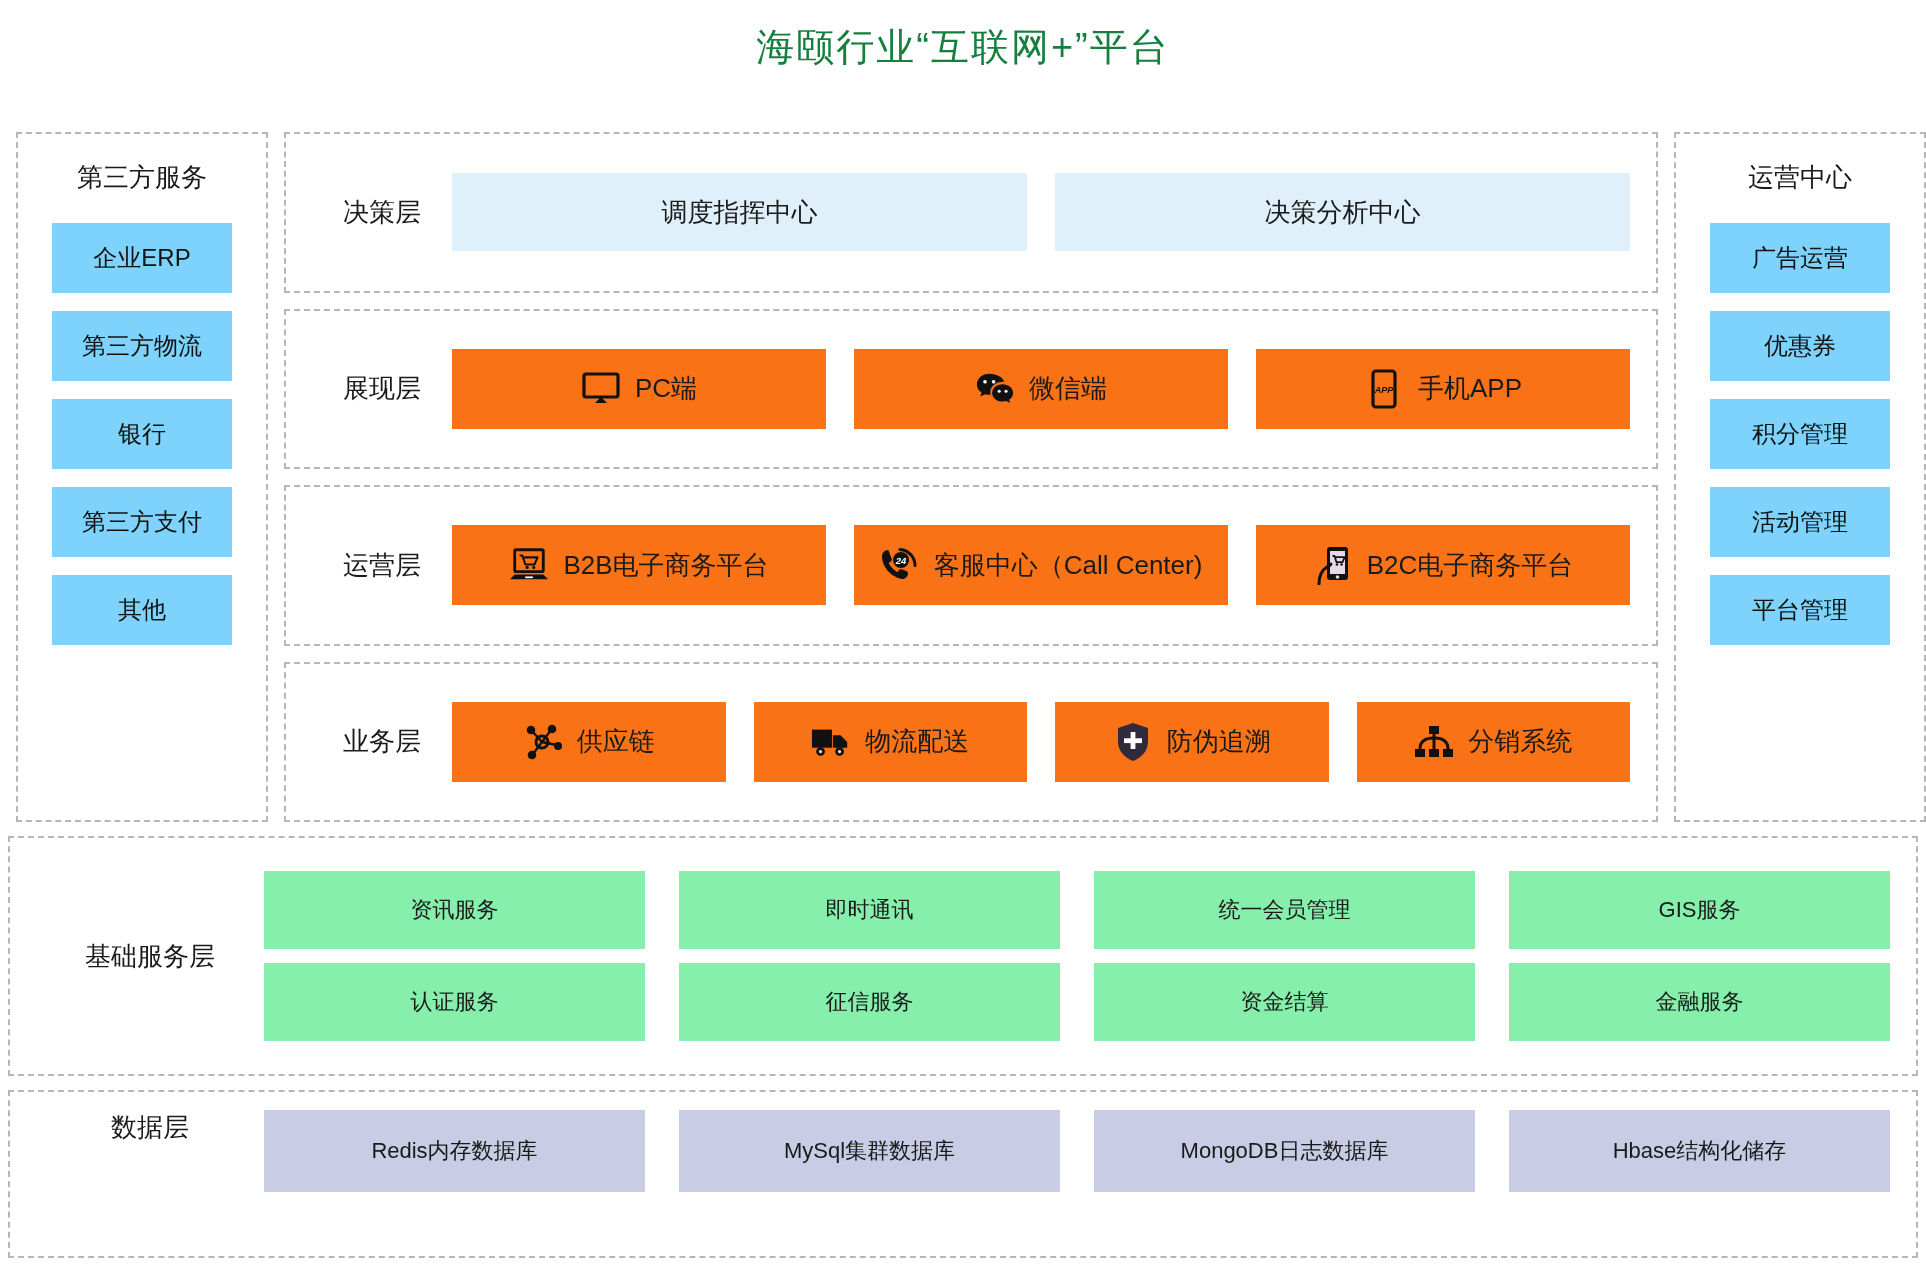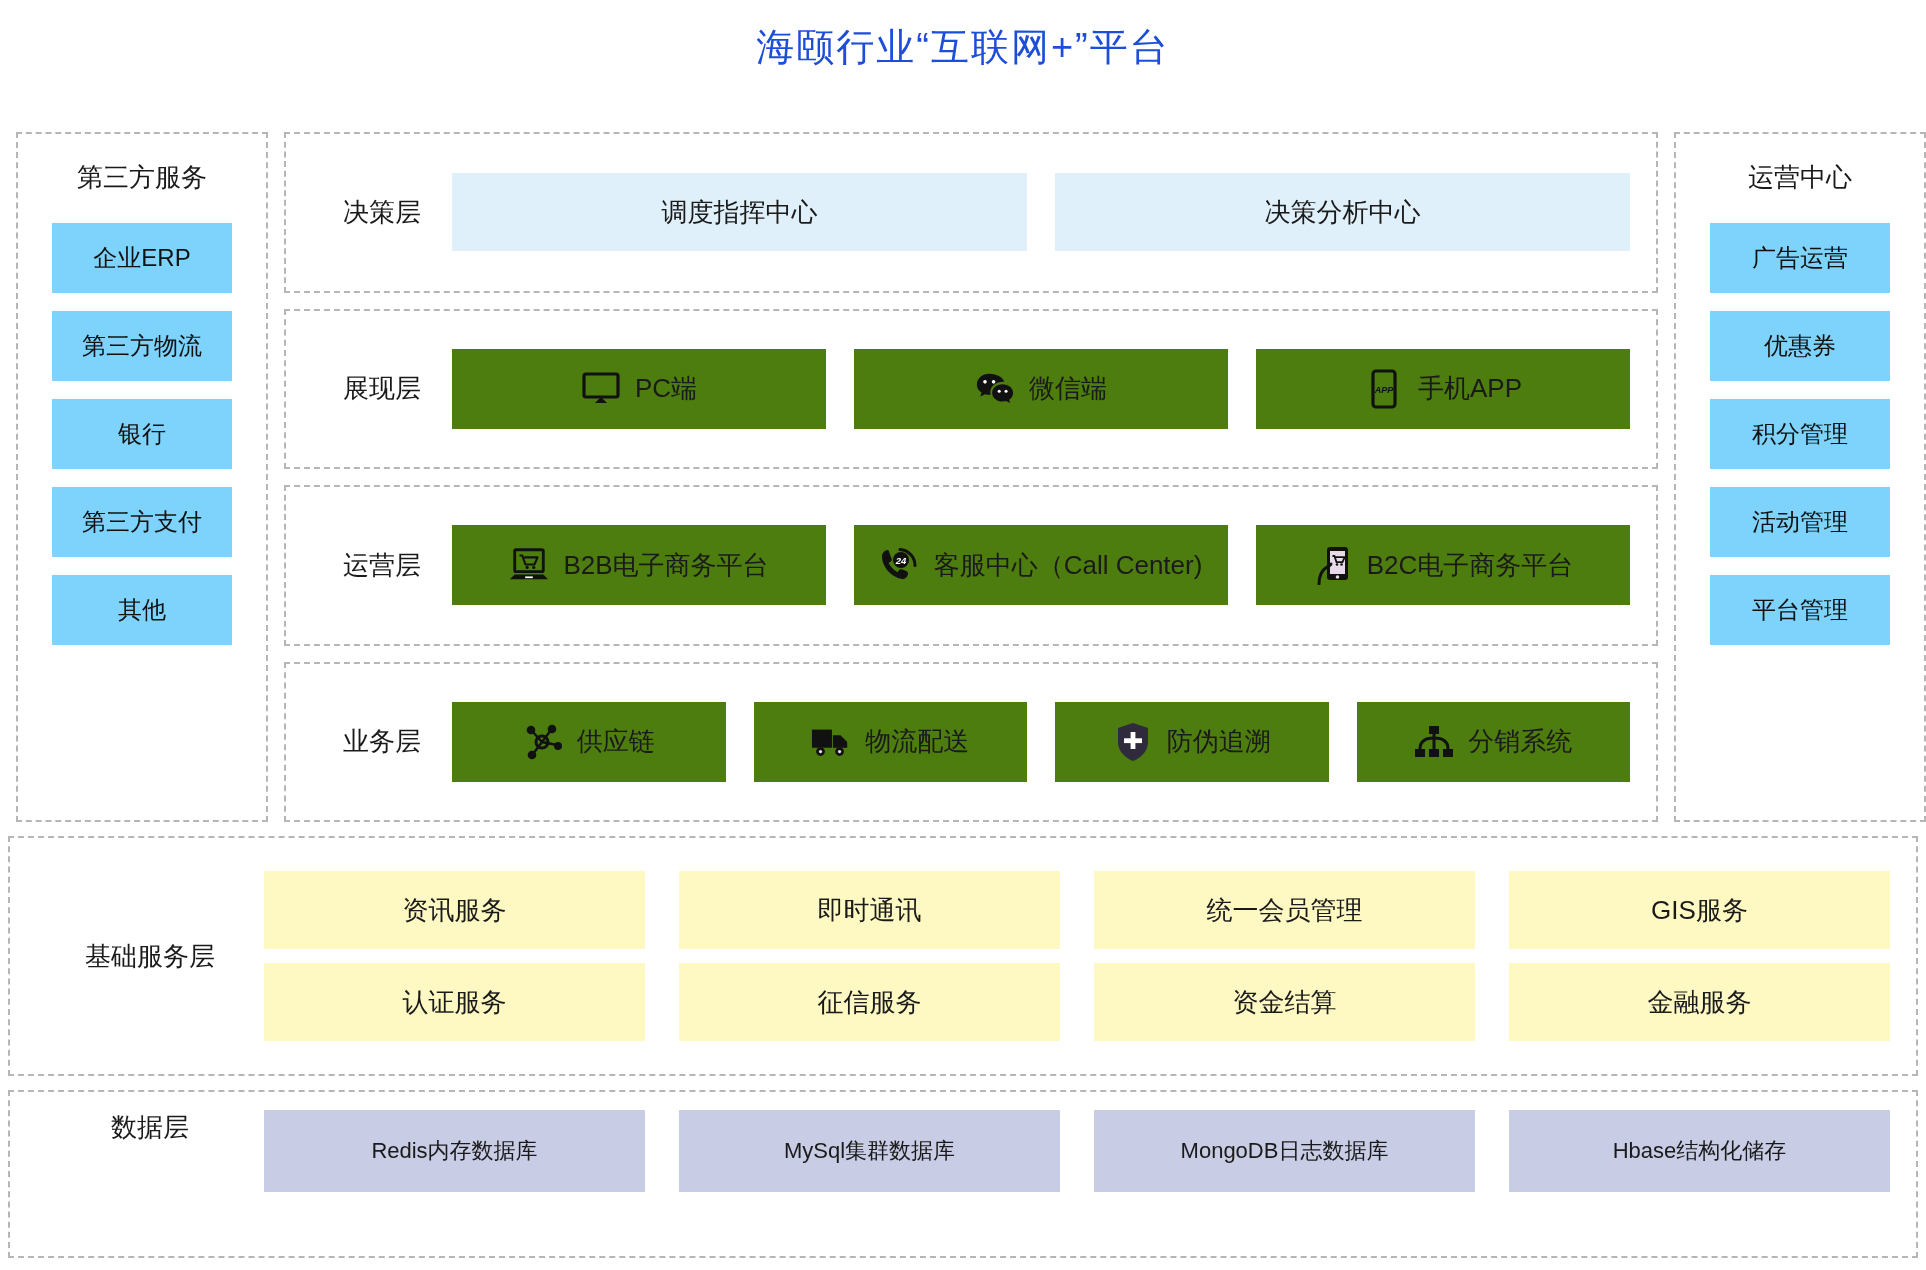"海颐行业“互联网+”平台" .title { color: #1d4ed8 -> #15803d }
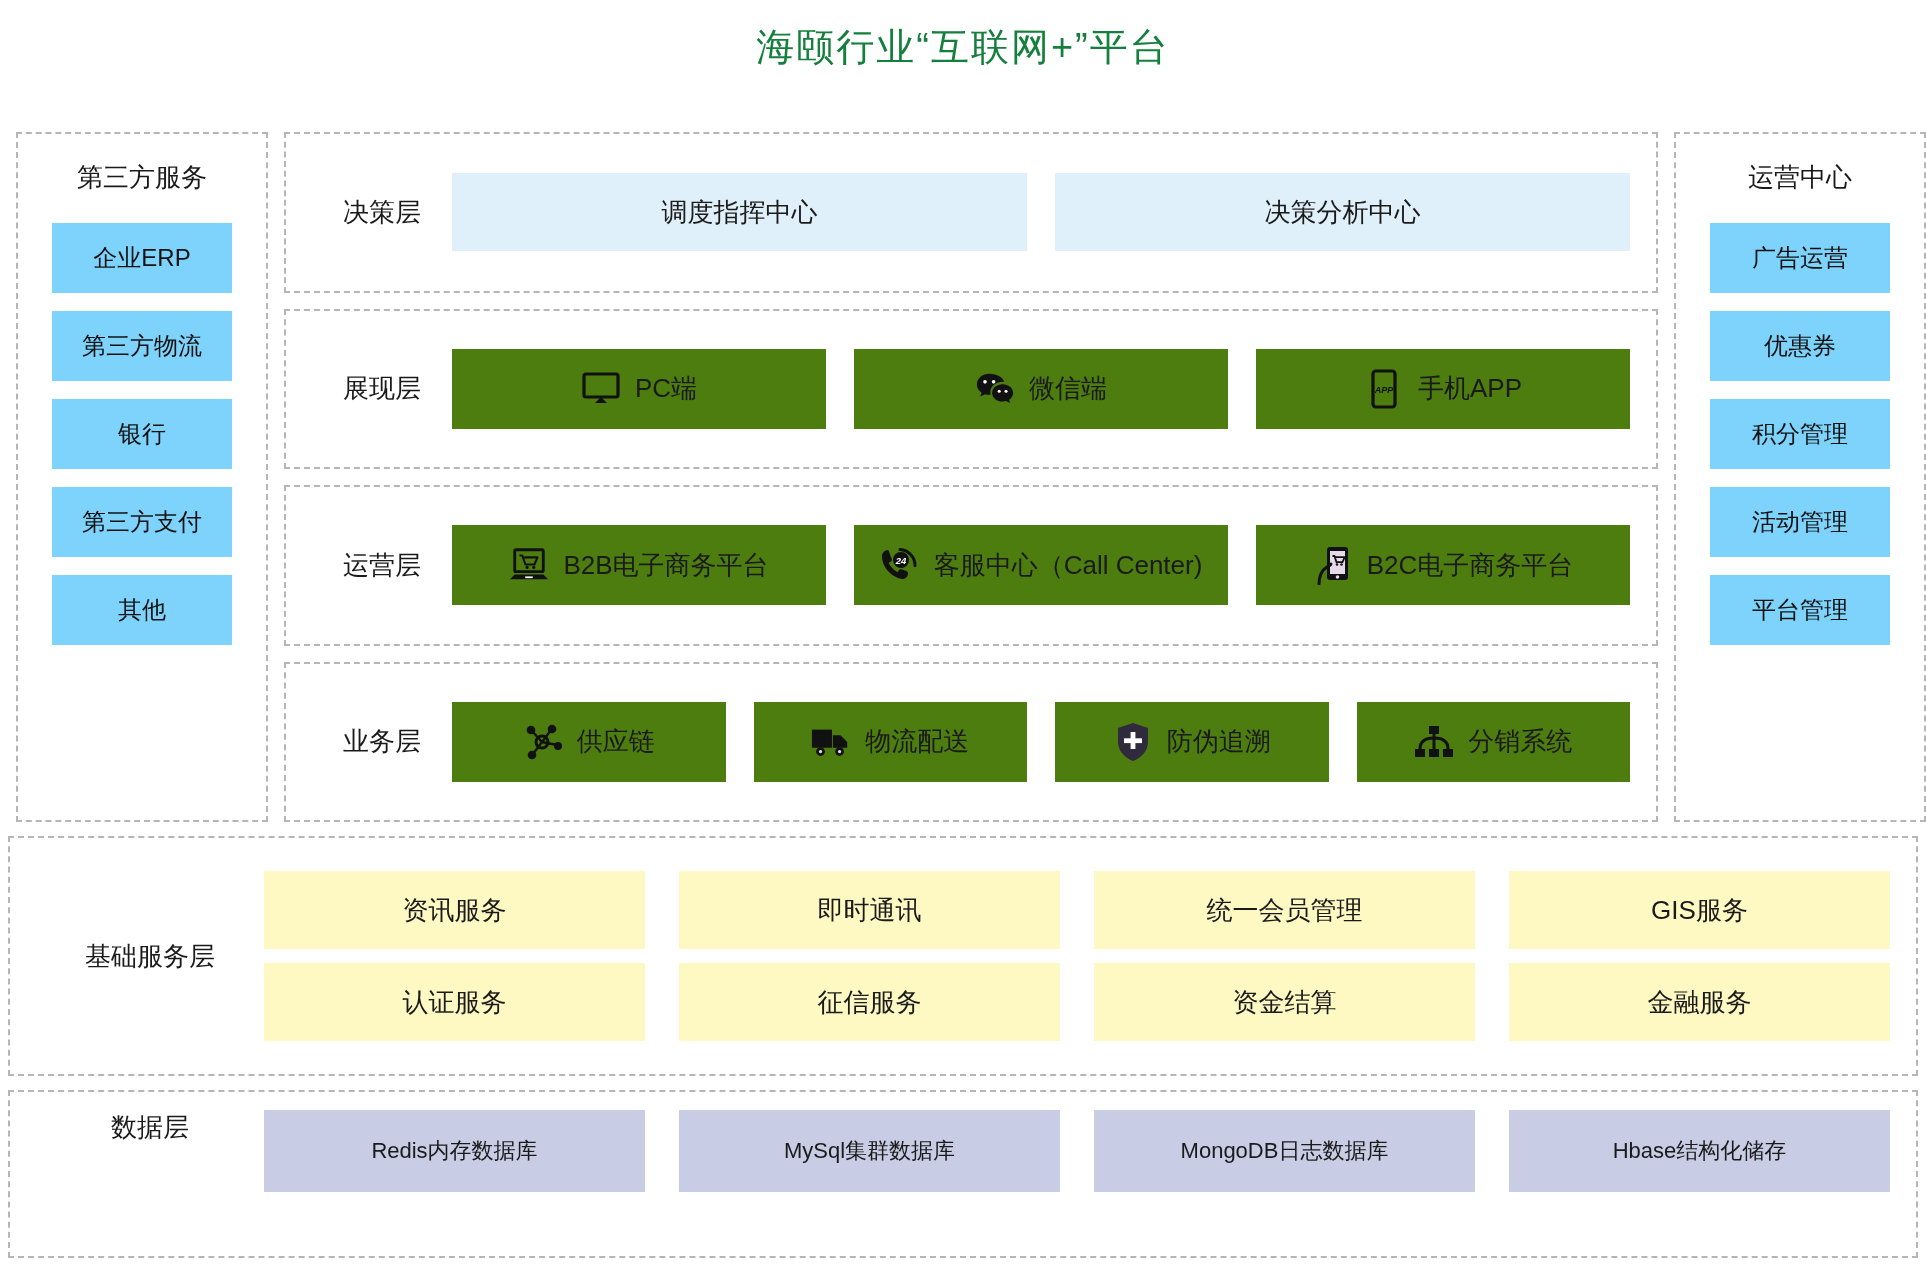"PC端" .card.pink { background: #4d7c0f -> #f97316 }
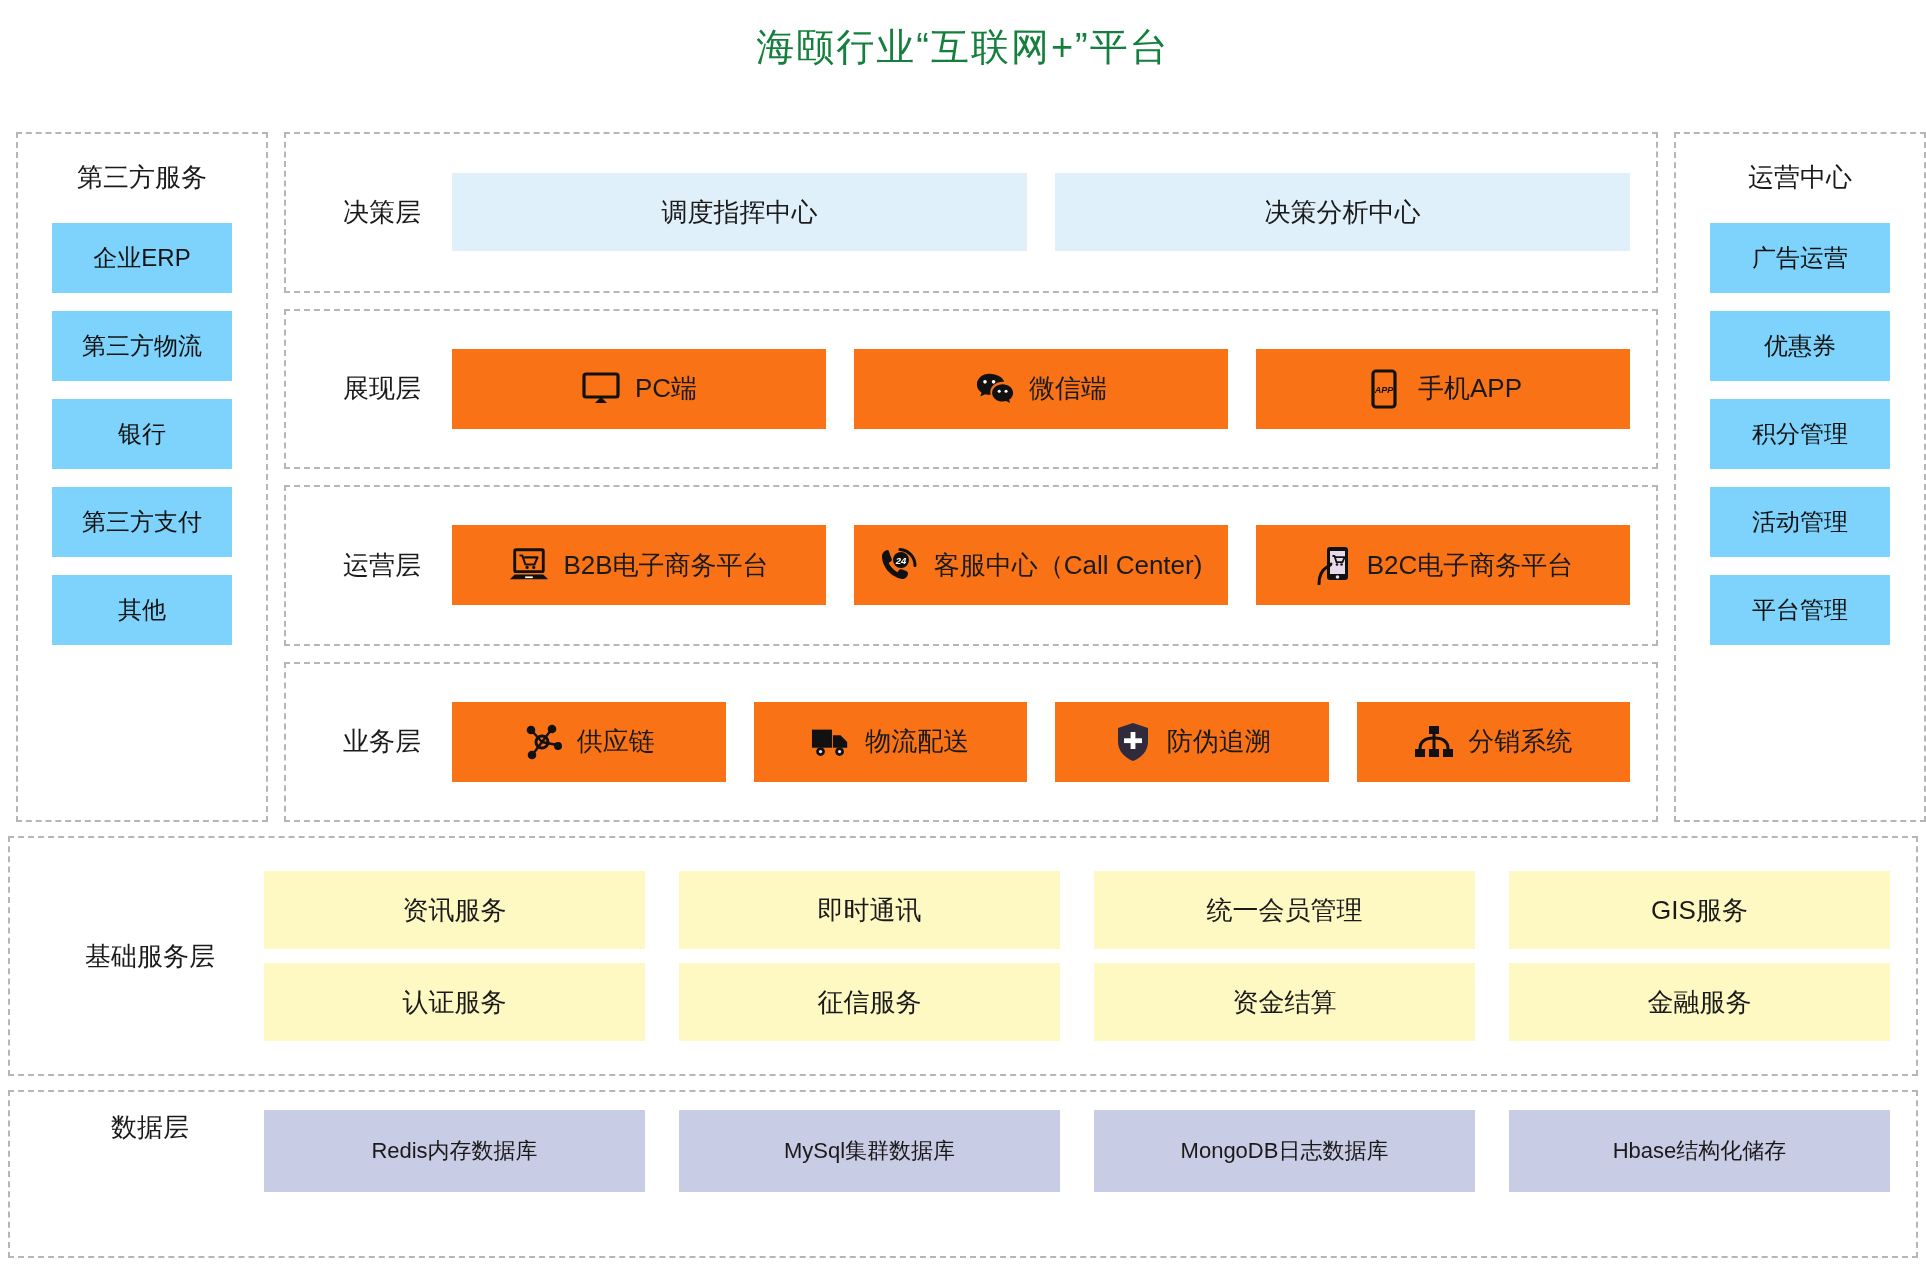"资讯服务" .base-cell { background: #fef9c3 -> #86efac; font-size: 26px -> 22px }
